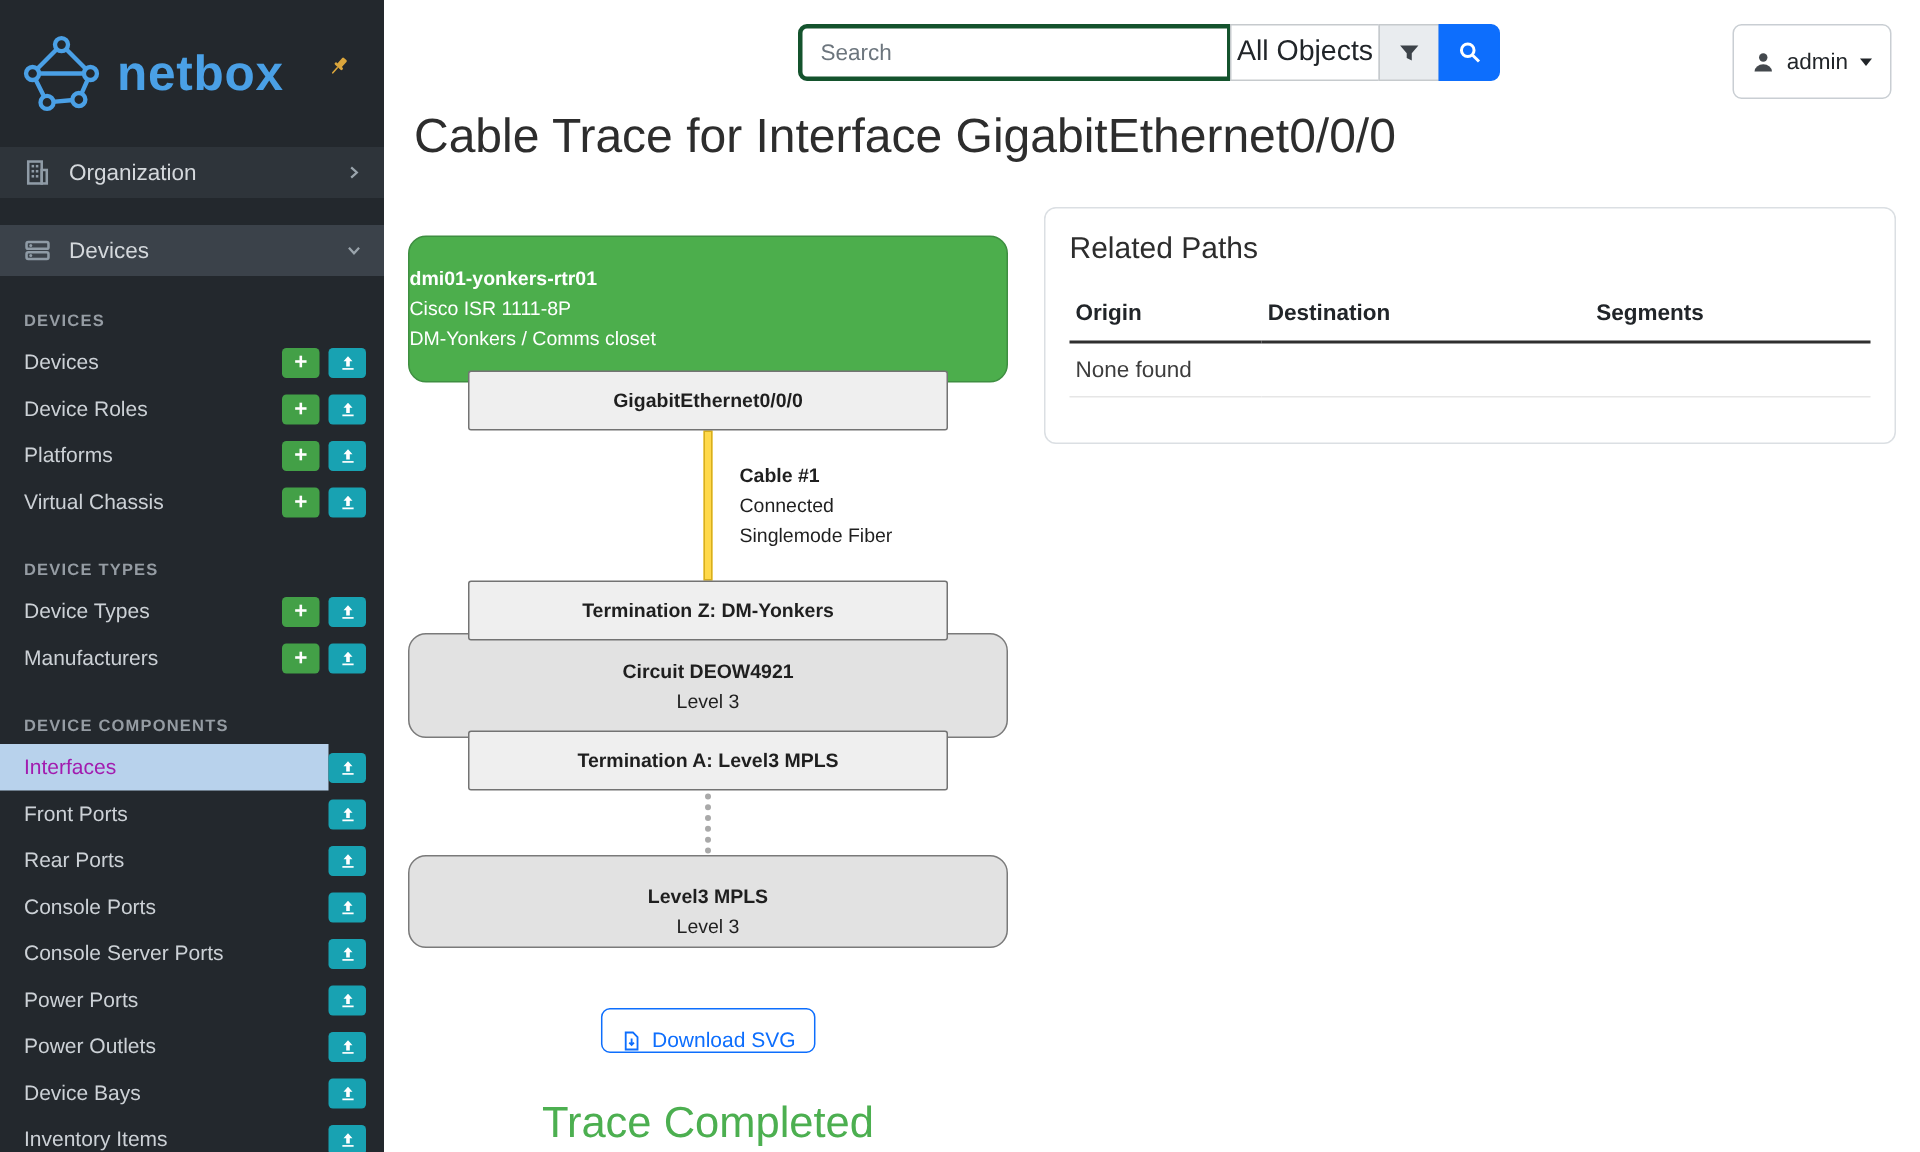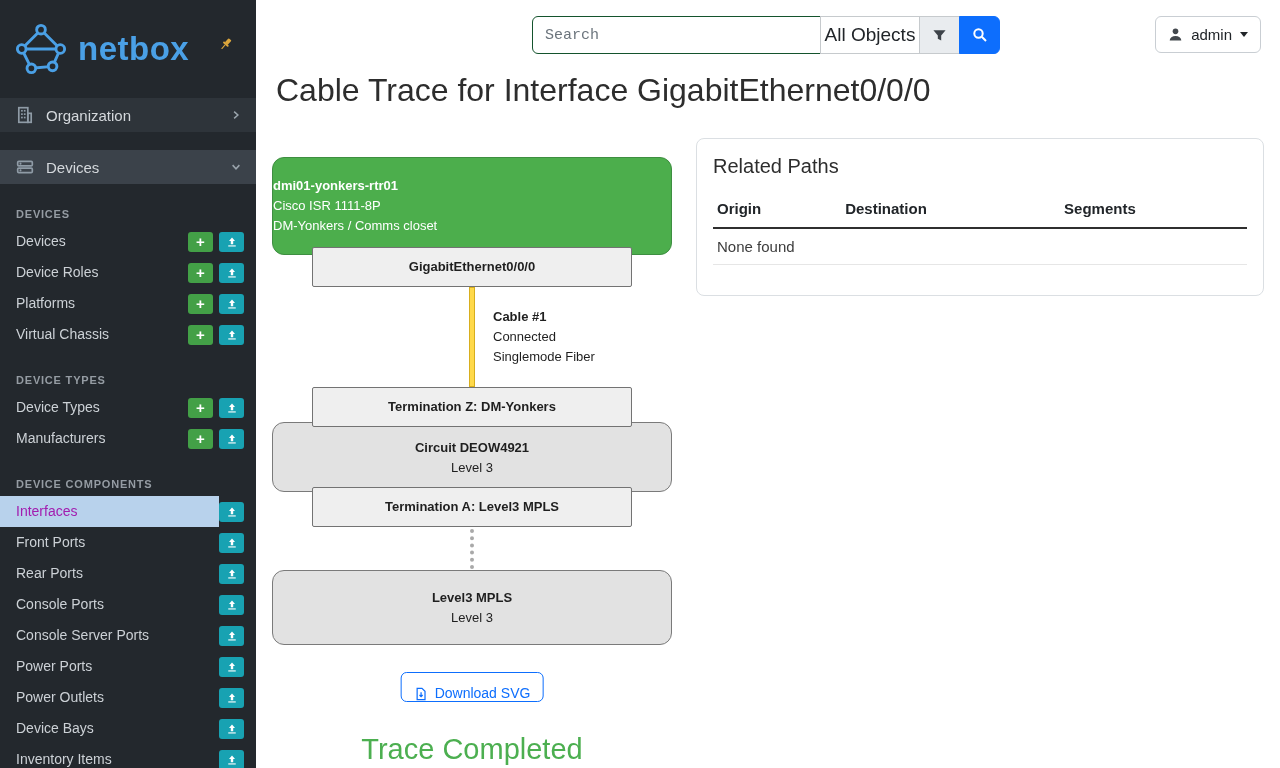"Search" .search-input { border: 1px solid #14532d -> 3px solid #14532d; font-family: Liberation Mono, monospace -> Liberation Sans, sans-serif }
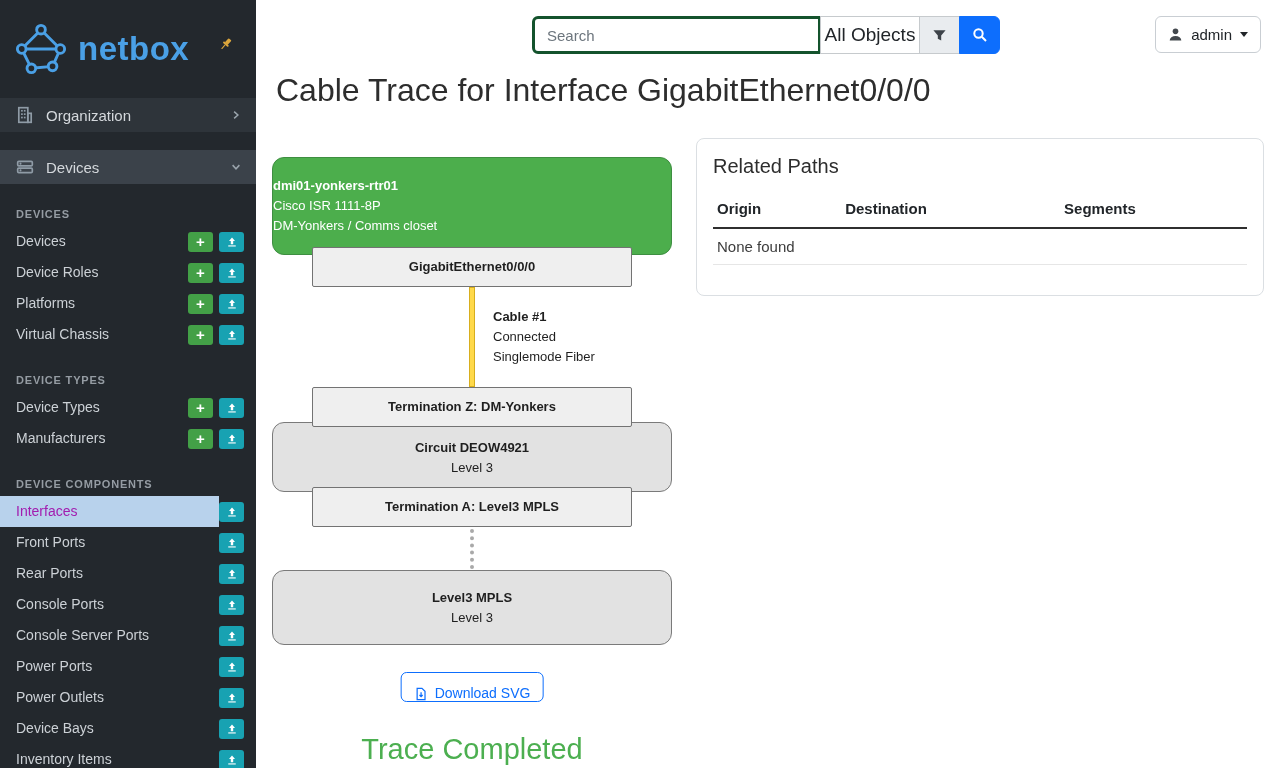"admin" .user-btn { height: 37px -> 50px }
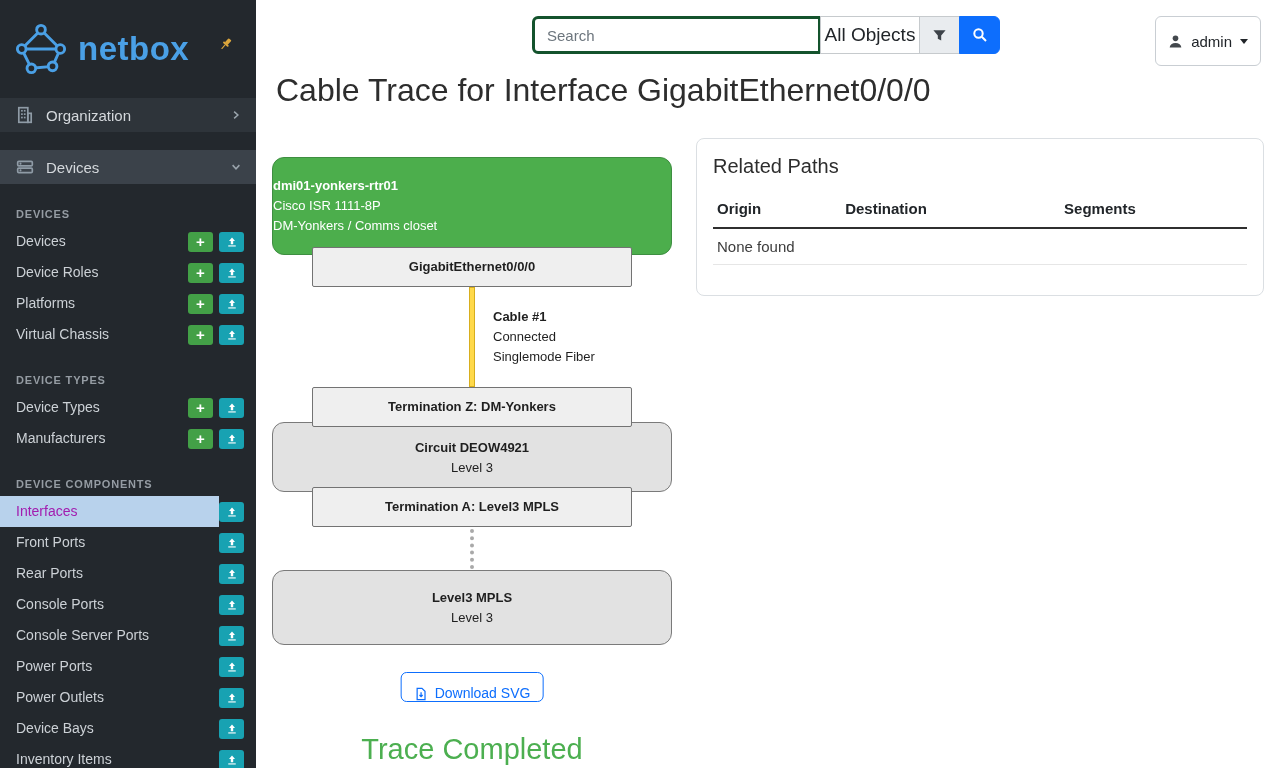"Level3 MPLS" .network { height: 75px -> 62px }
